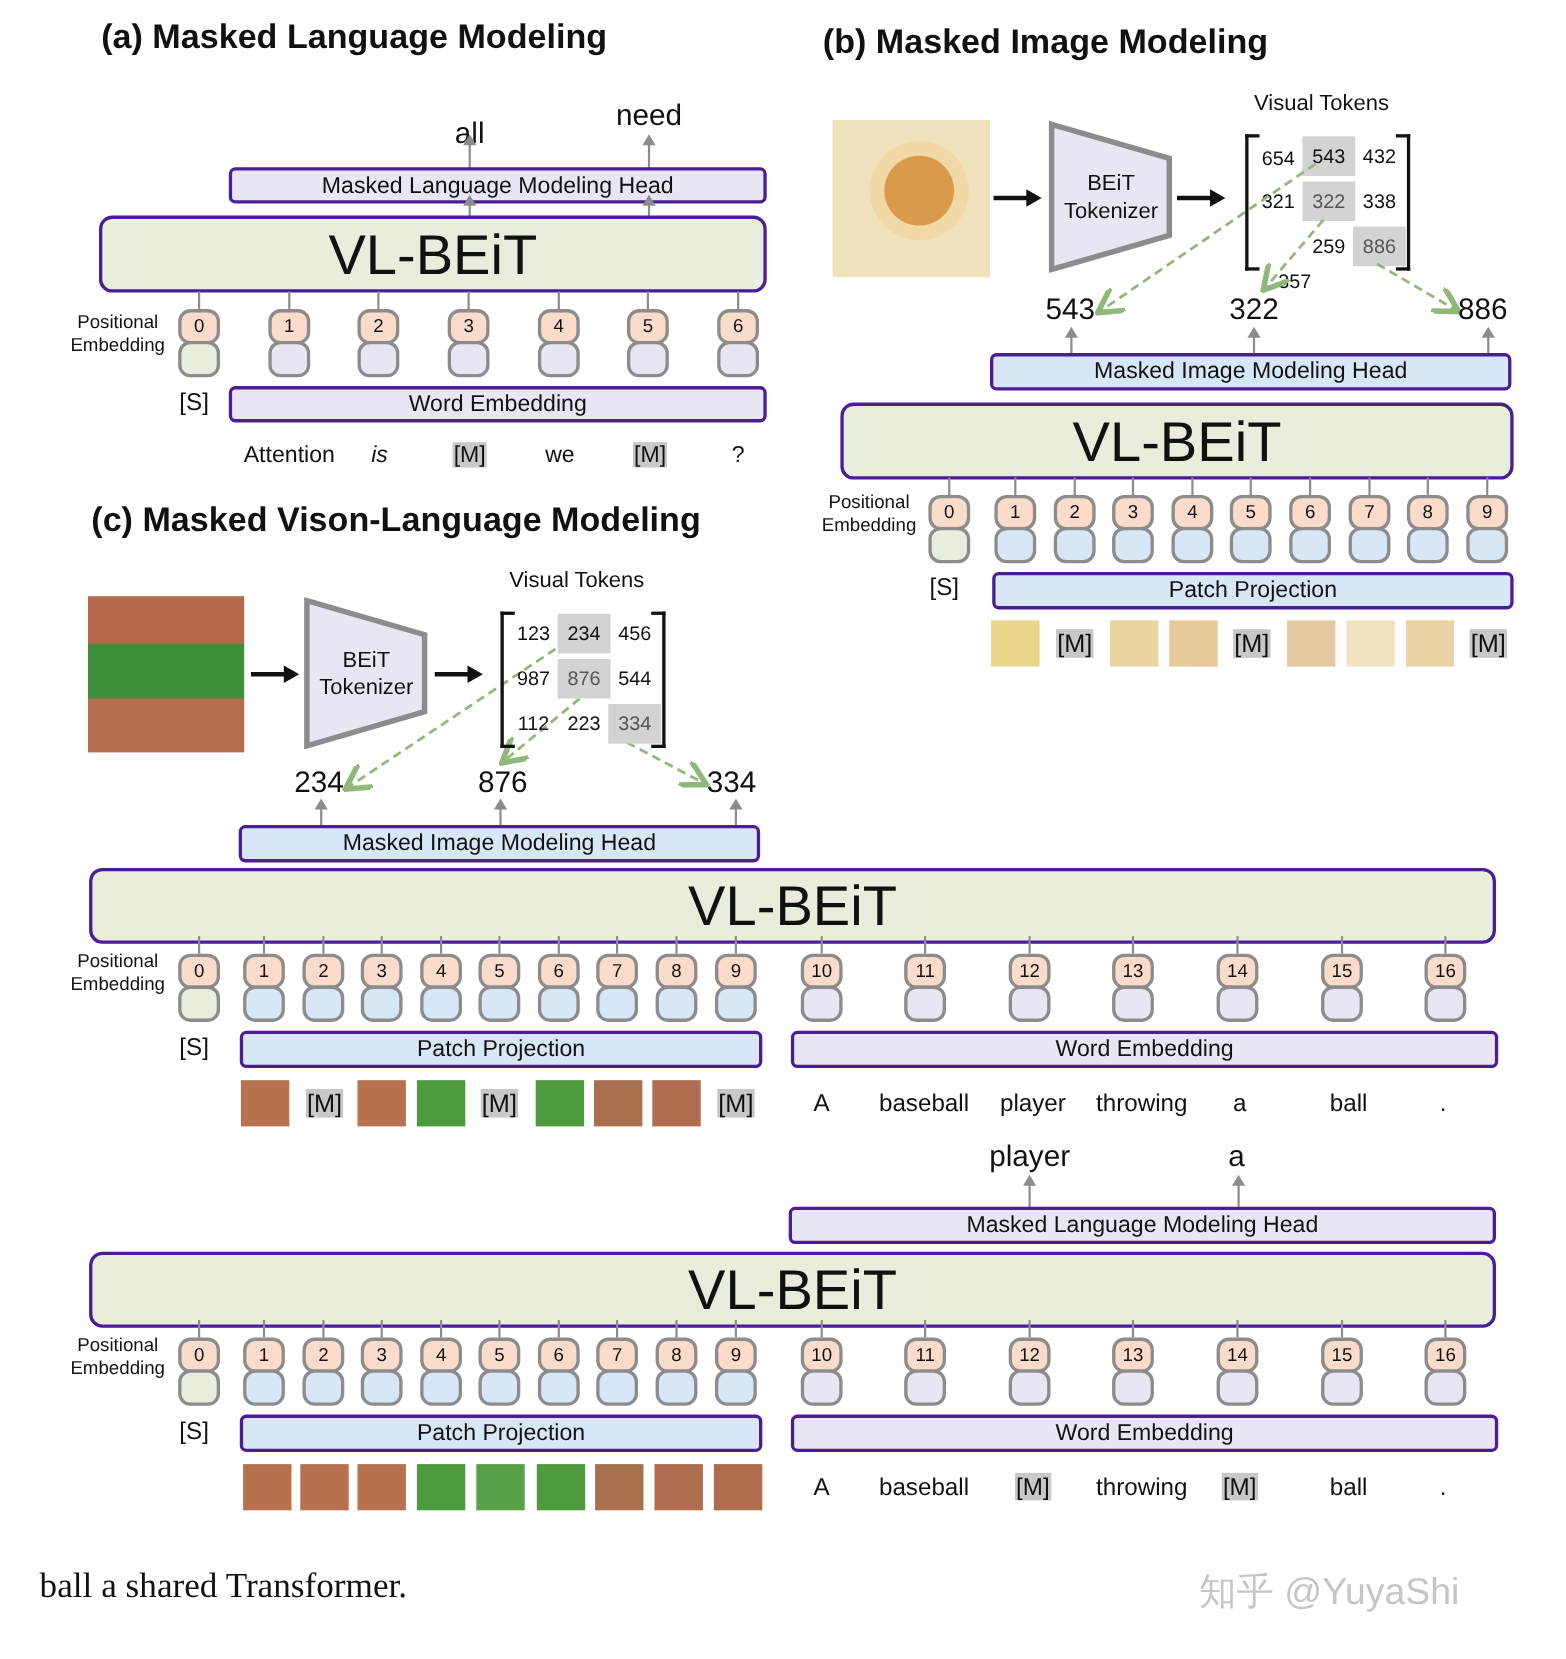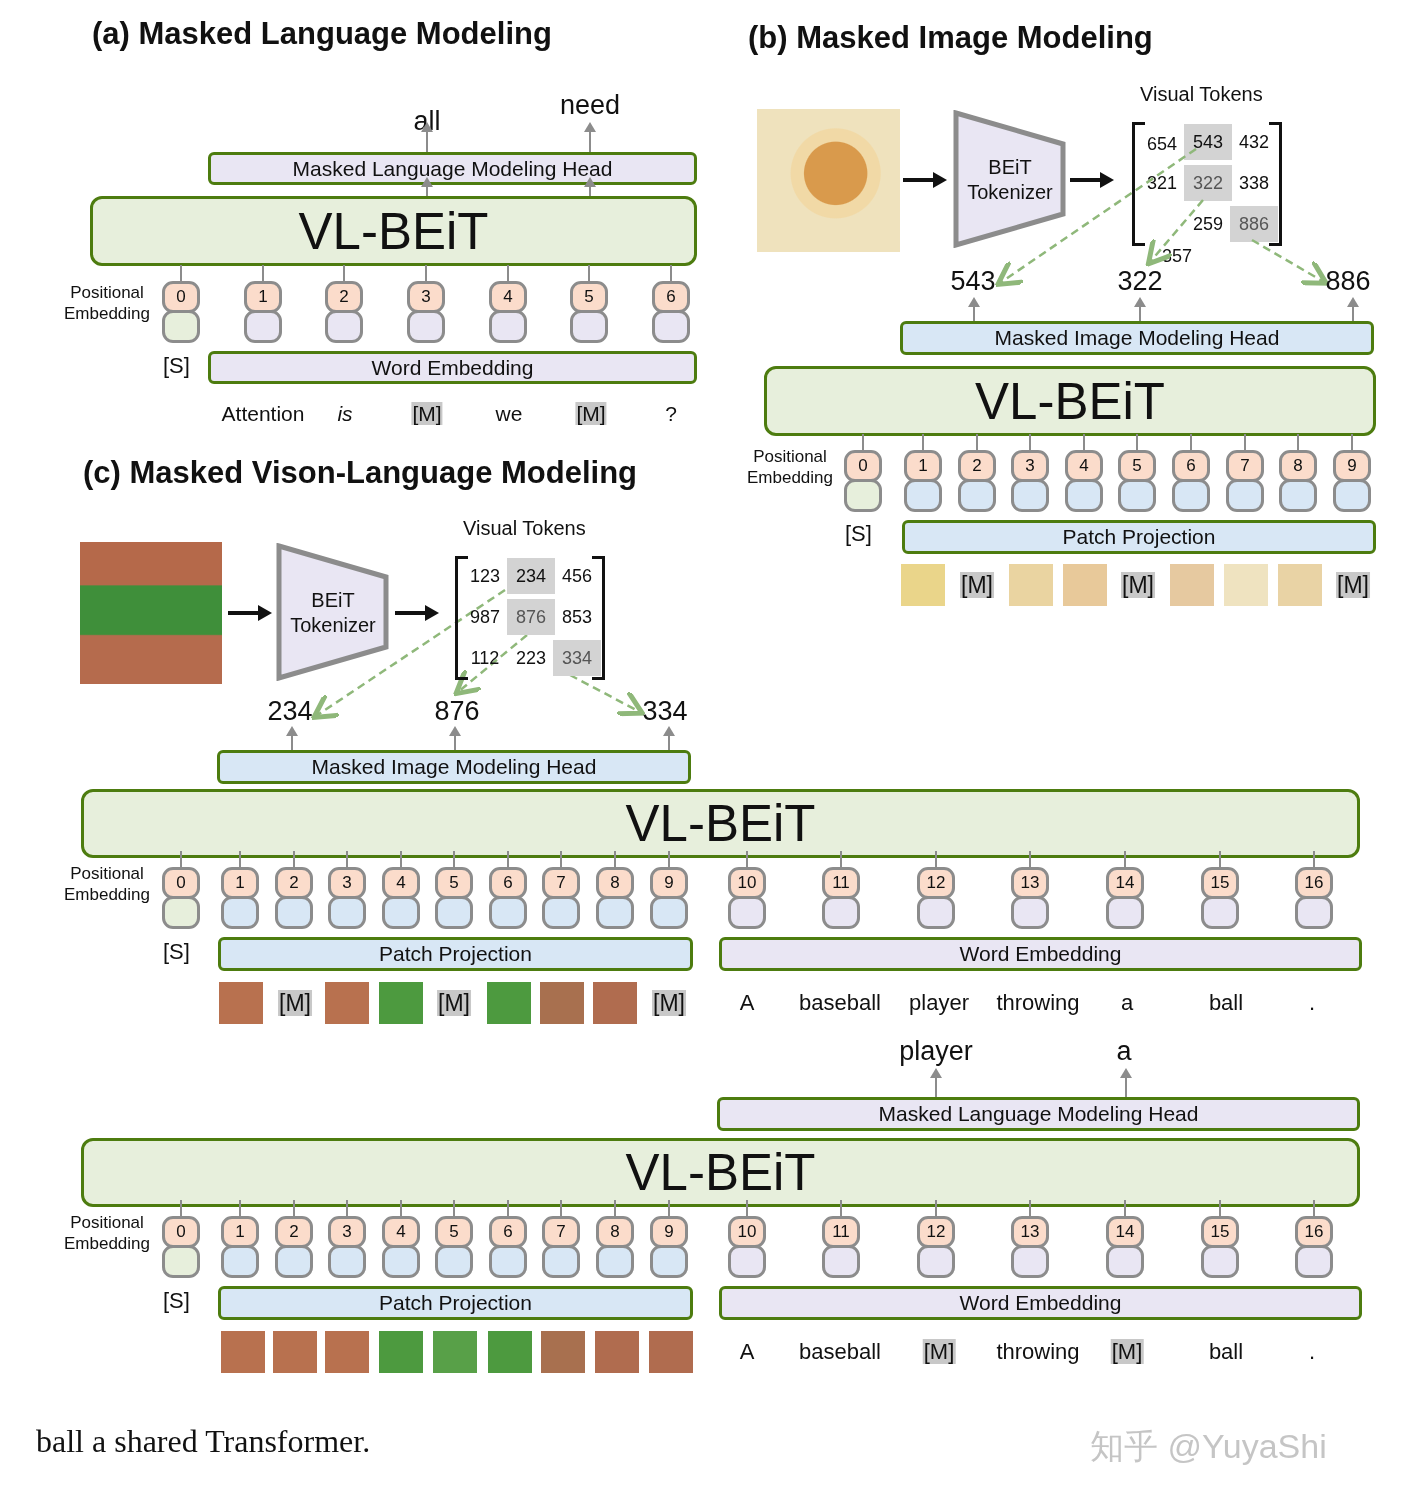"Masked Language Modeling Head" .box { border: 3px solid #4d7c0f -> 3px solid #4c1d95 }
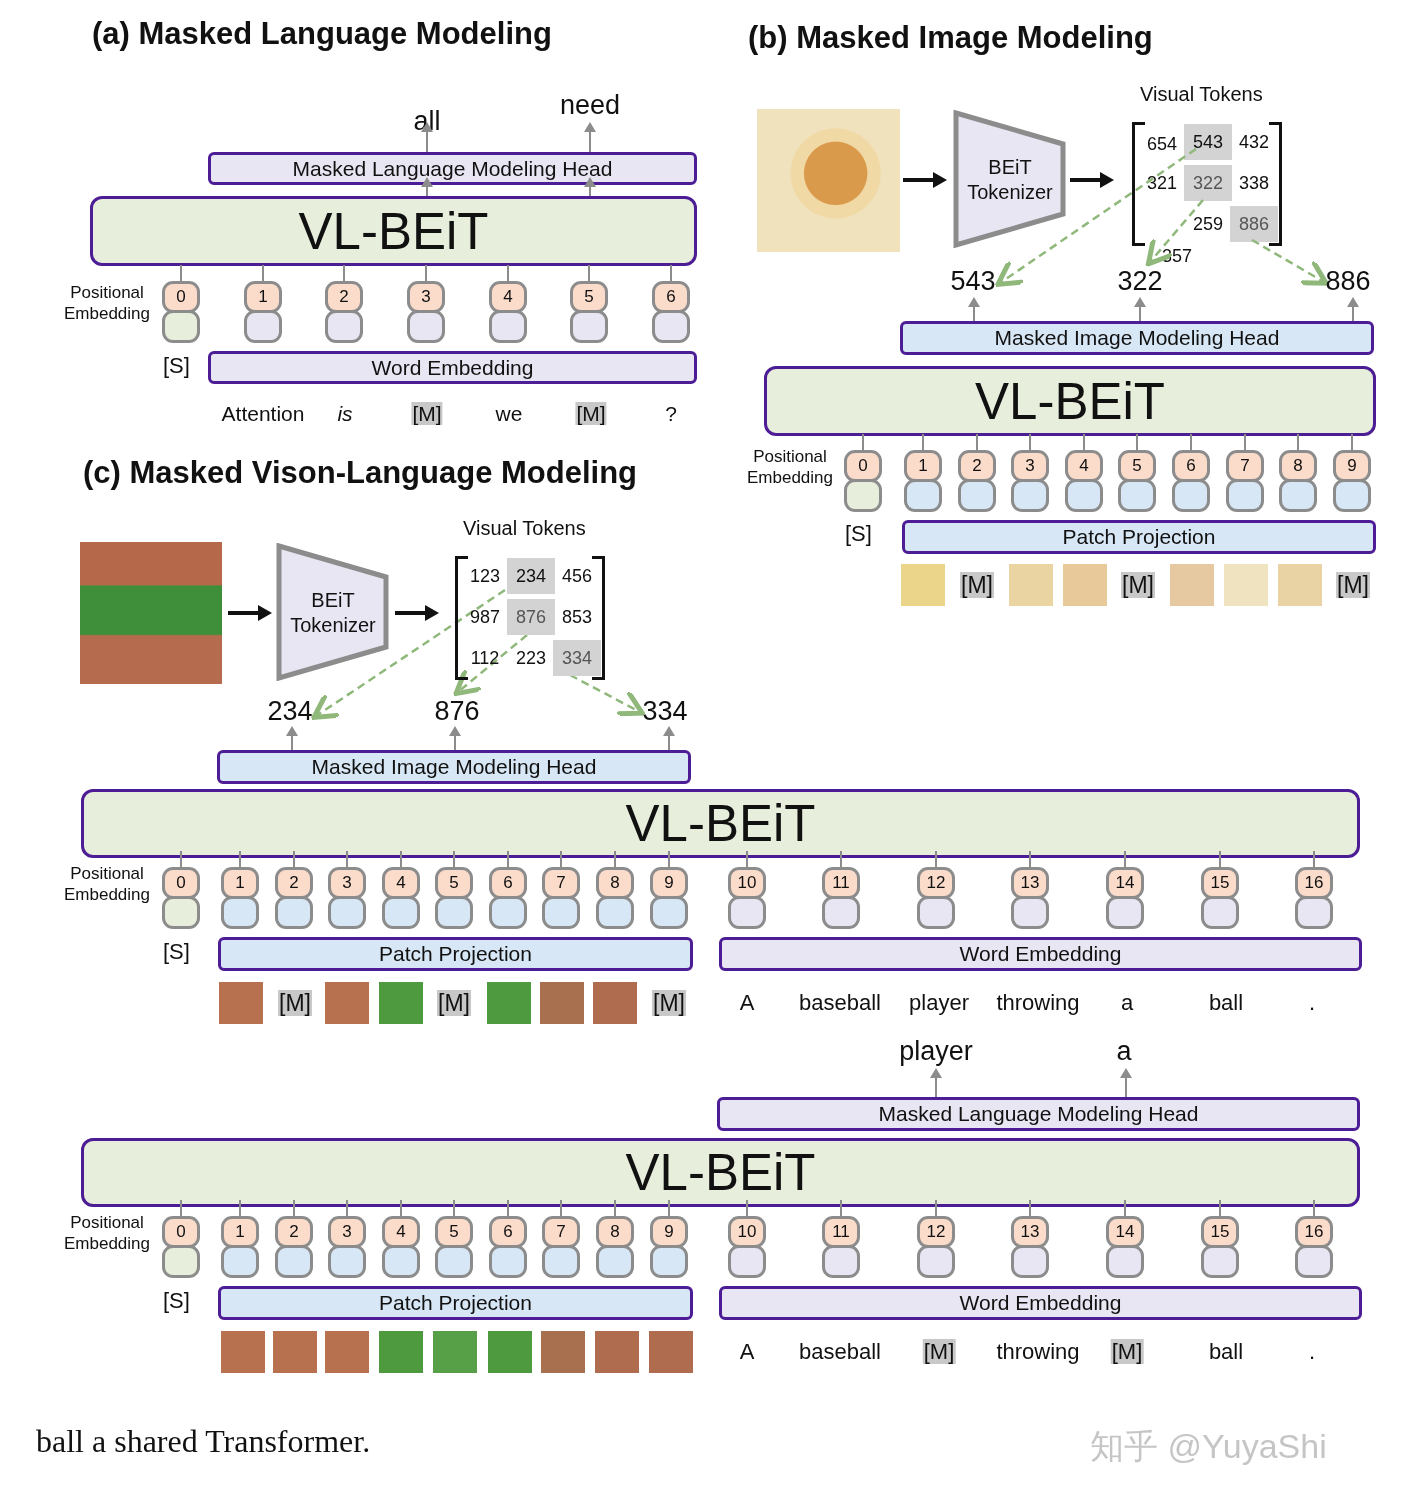"853" div.cell { text: 853 -> 544 }
